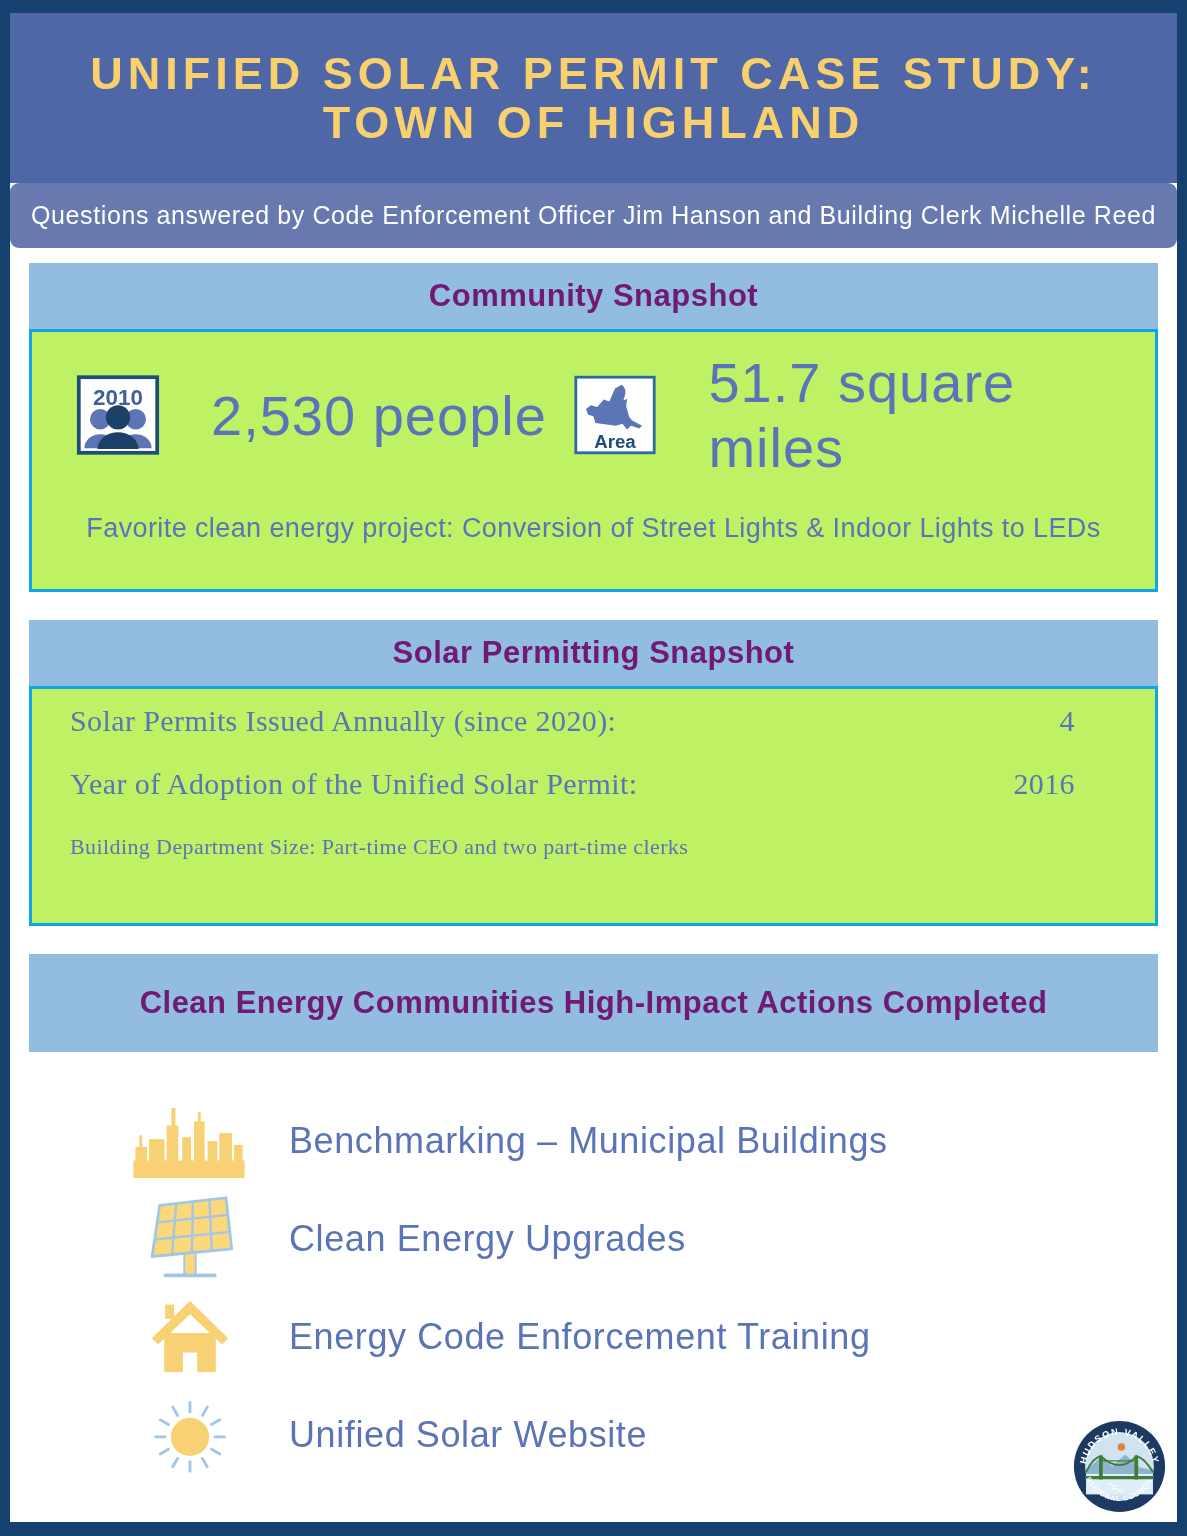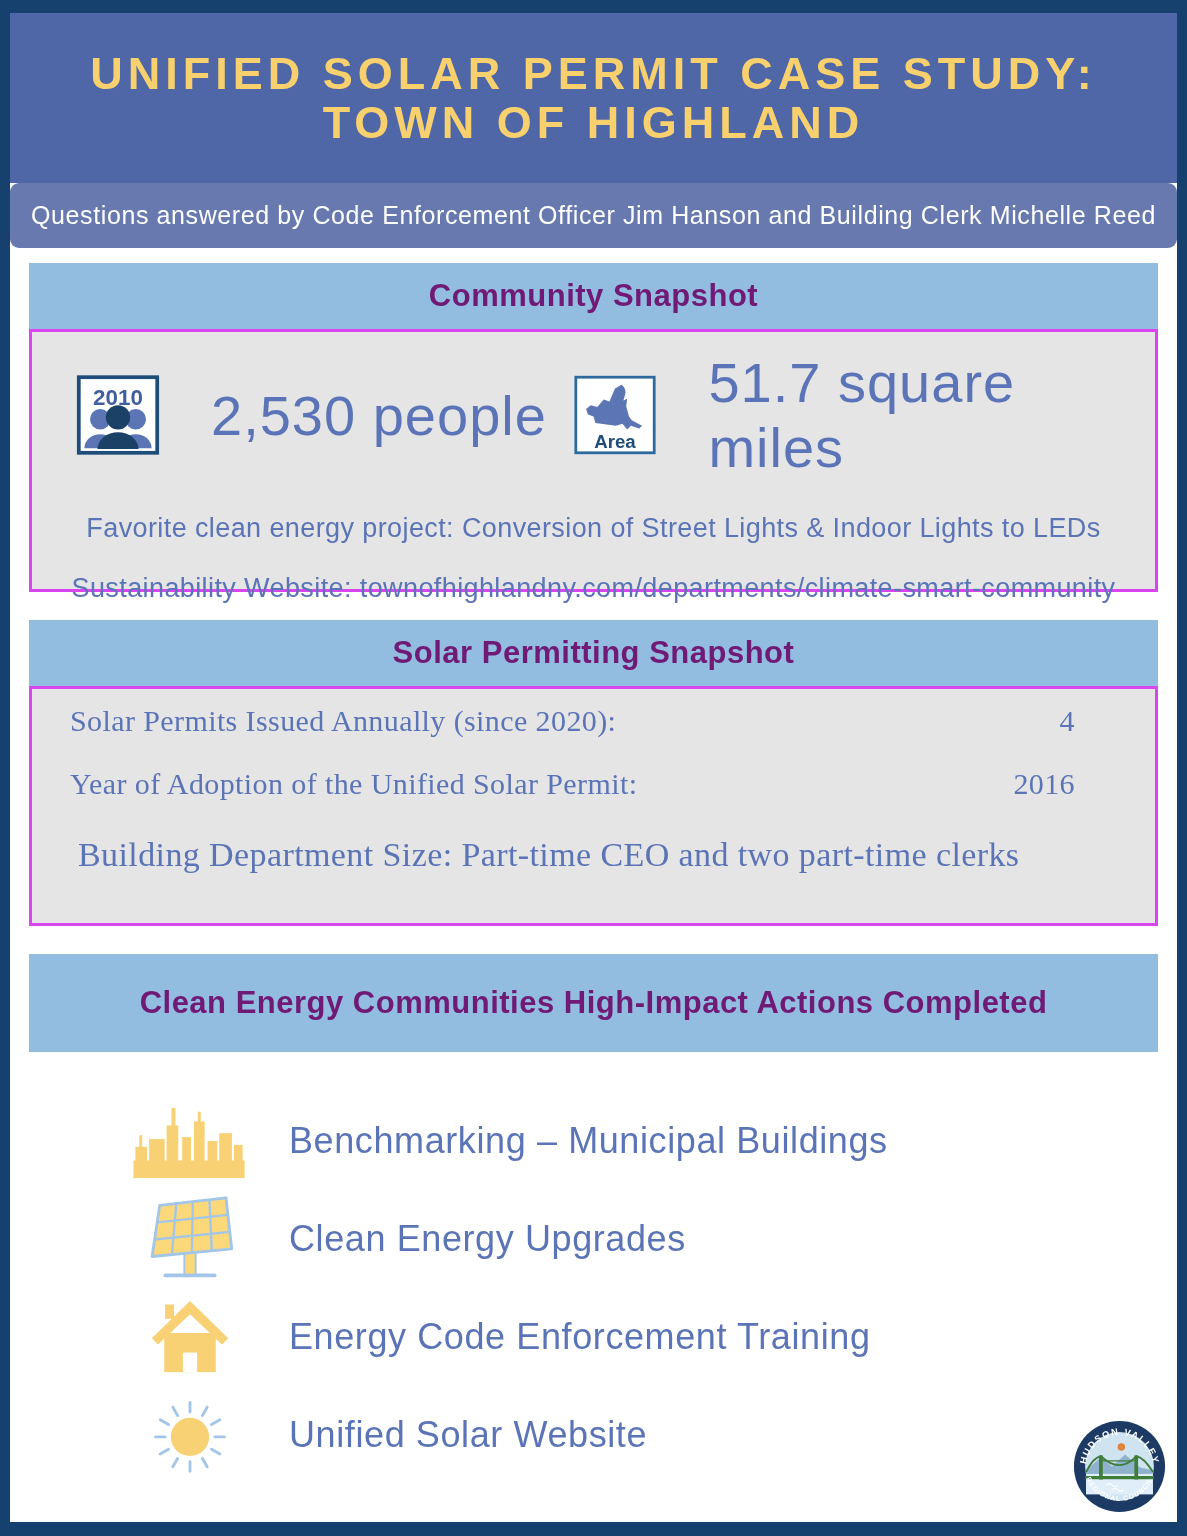"2010" .content-box { background: #e5e5e5 -> #bef264; border: 3px solid #d946ef -> 3px solid #0ea5e9 }
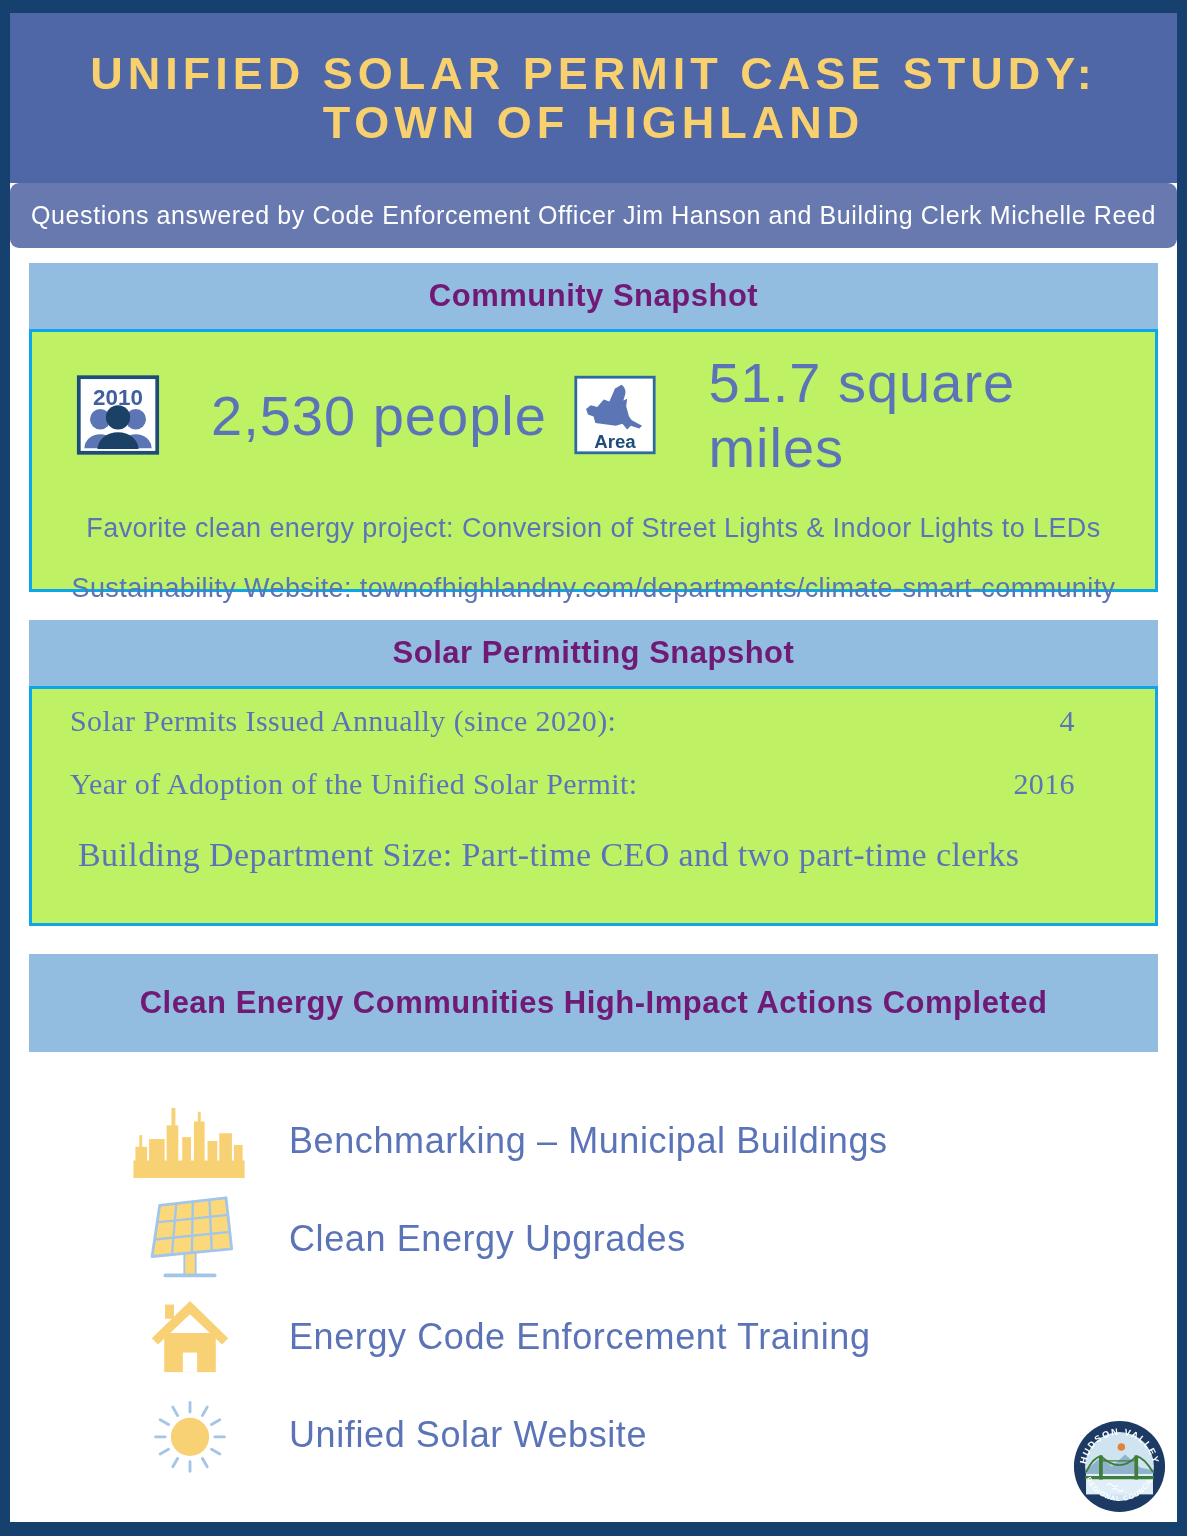"Sustainability Website:" p.box-line { html: <p>Sustainability Website: townofhighlandny.com/departments/climate-smart-community</p> -> none }
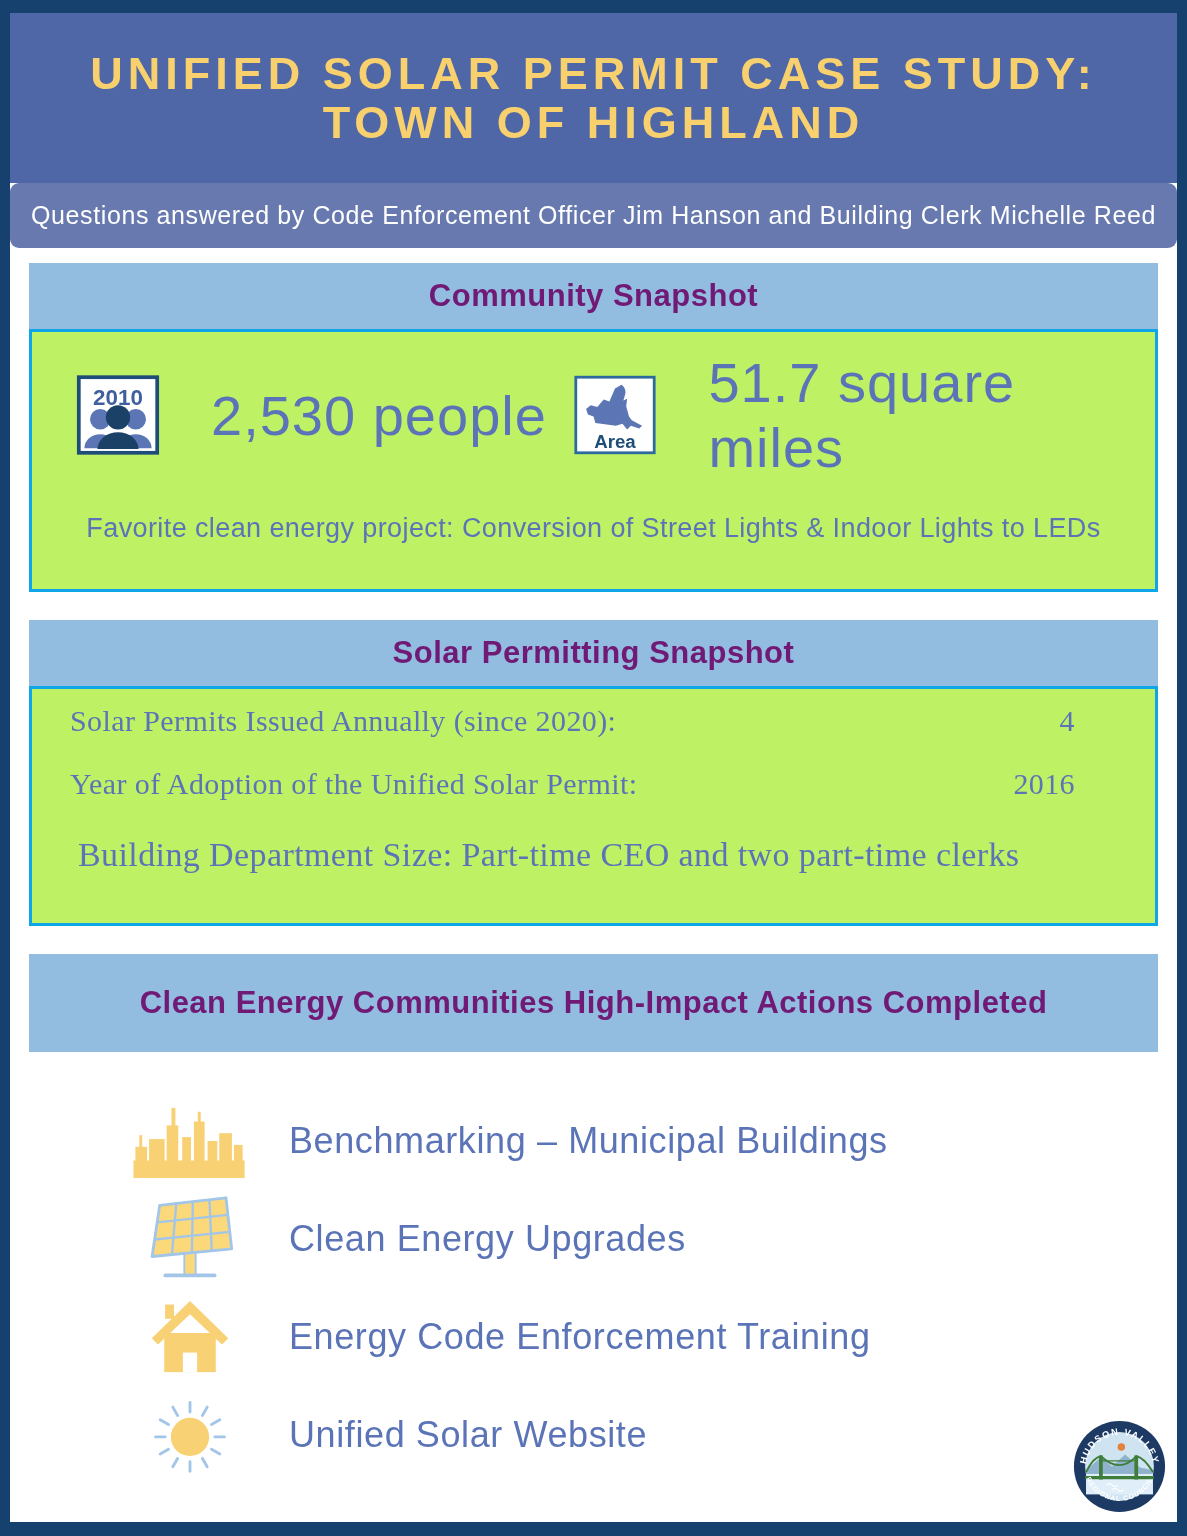"Building Department Size: Part-time CEO" .permit-para { font-size: 34px -> 22px; margin-left: 8px -> none }
